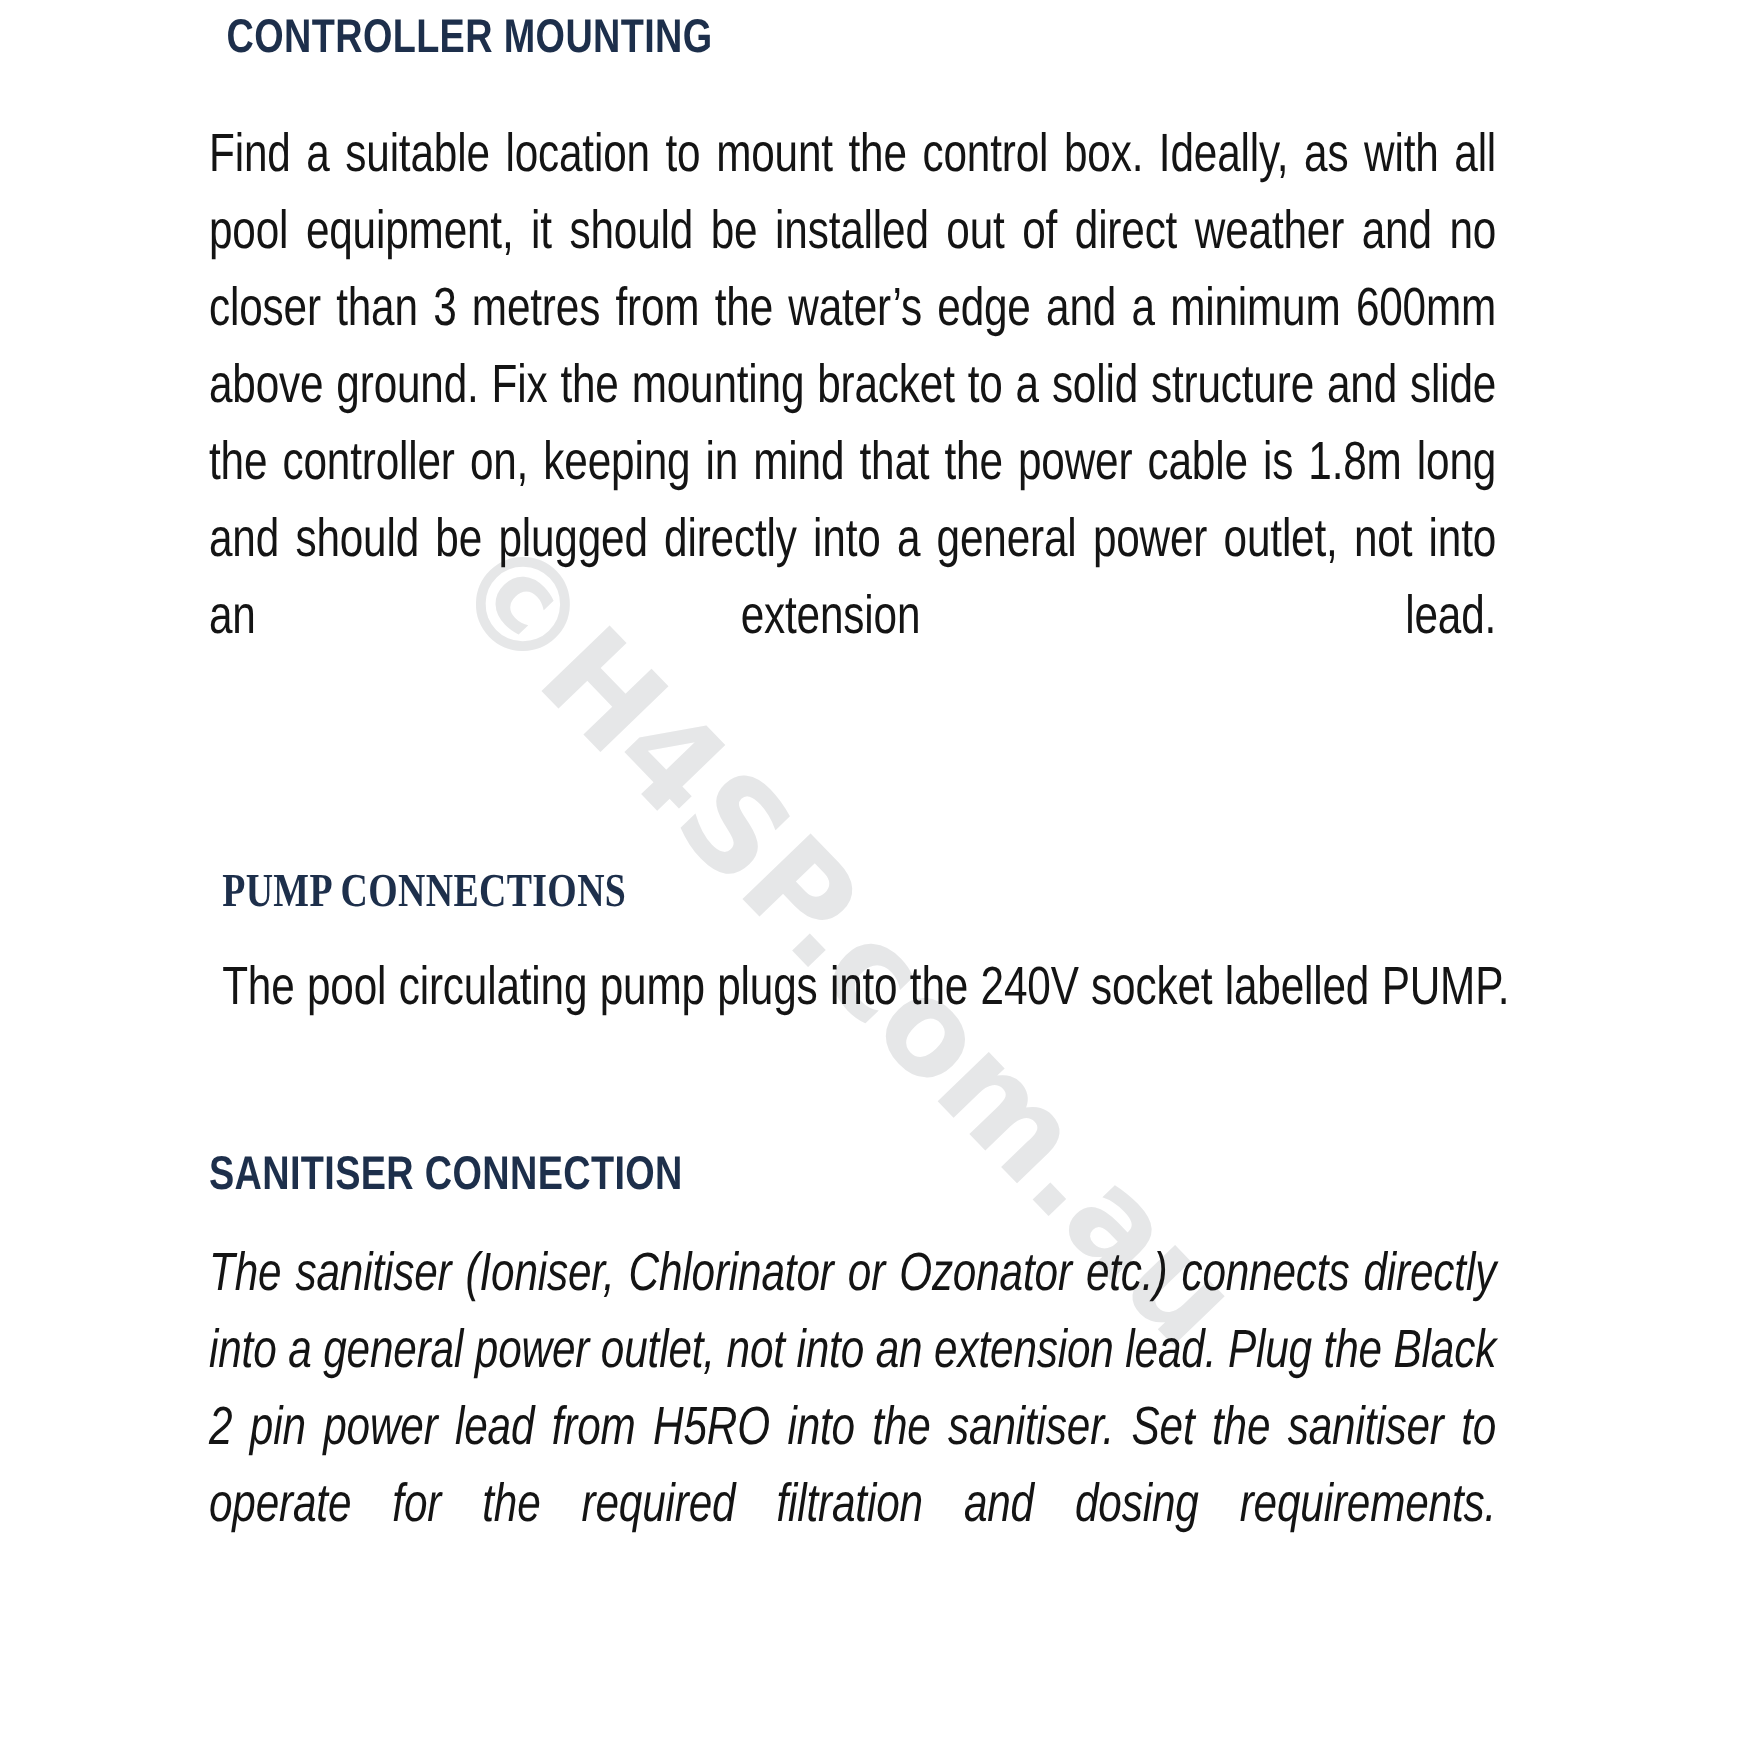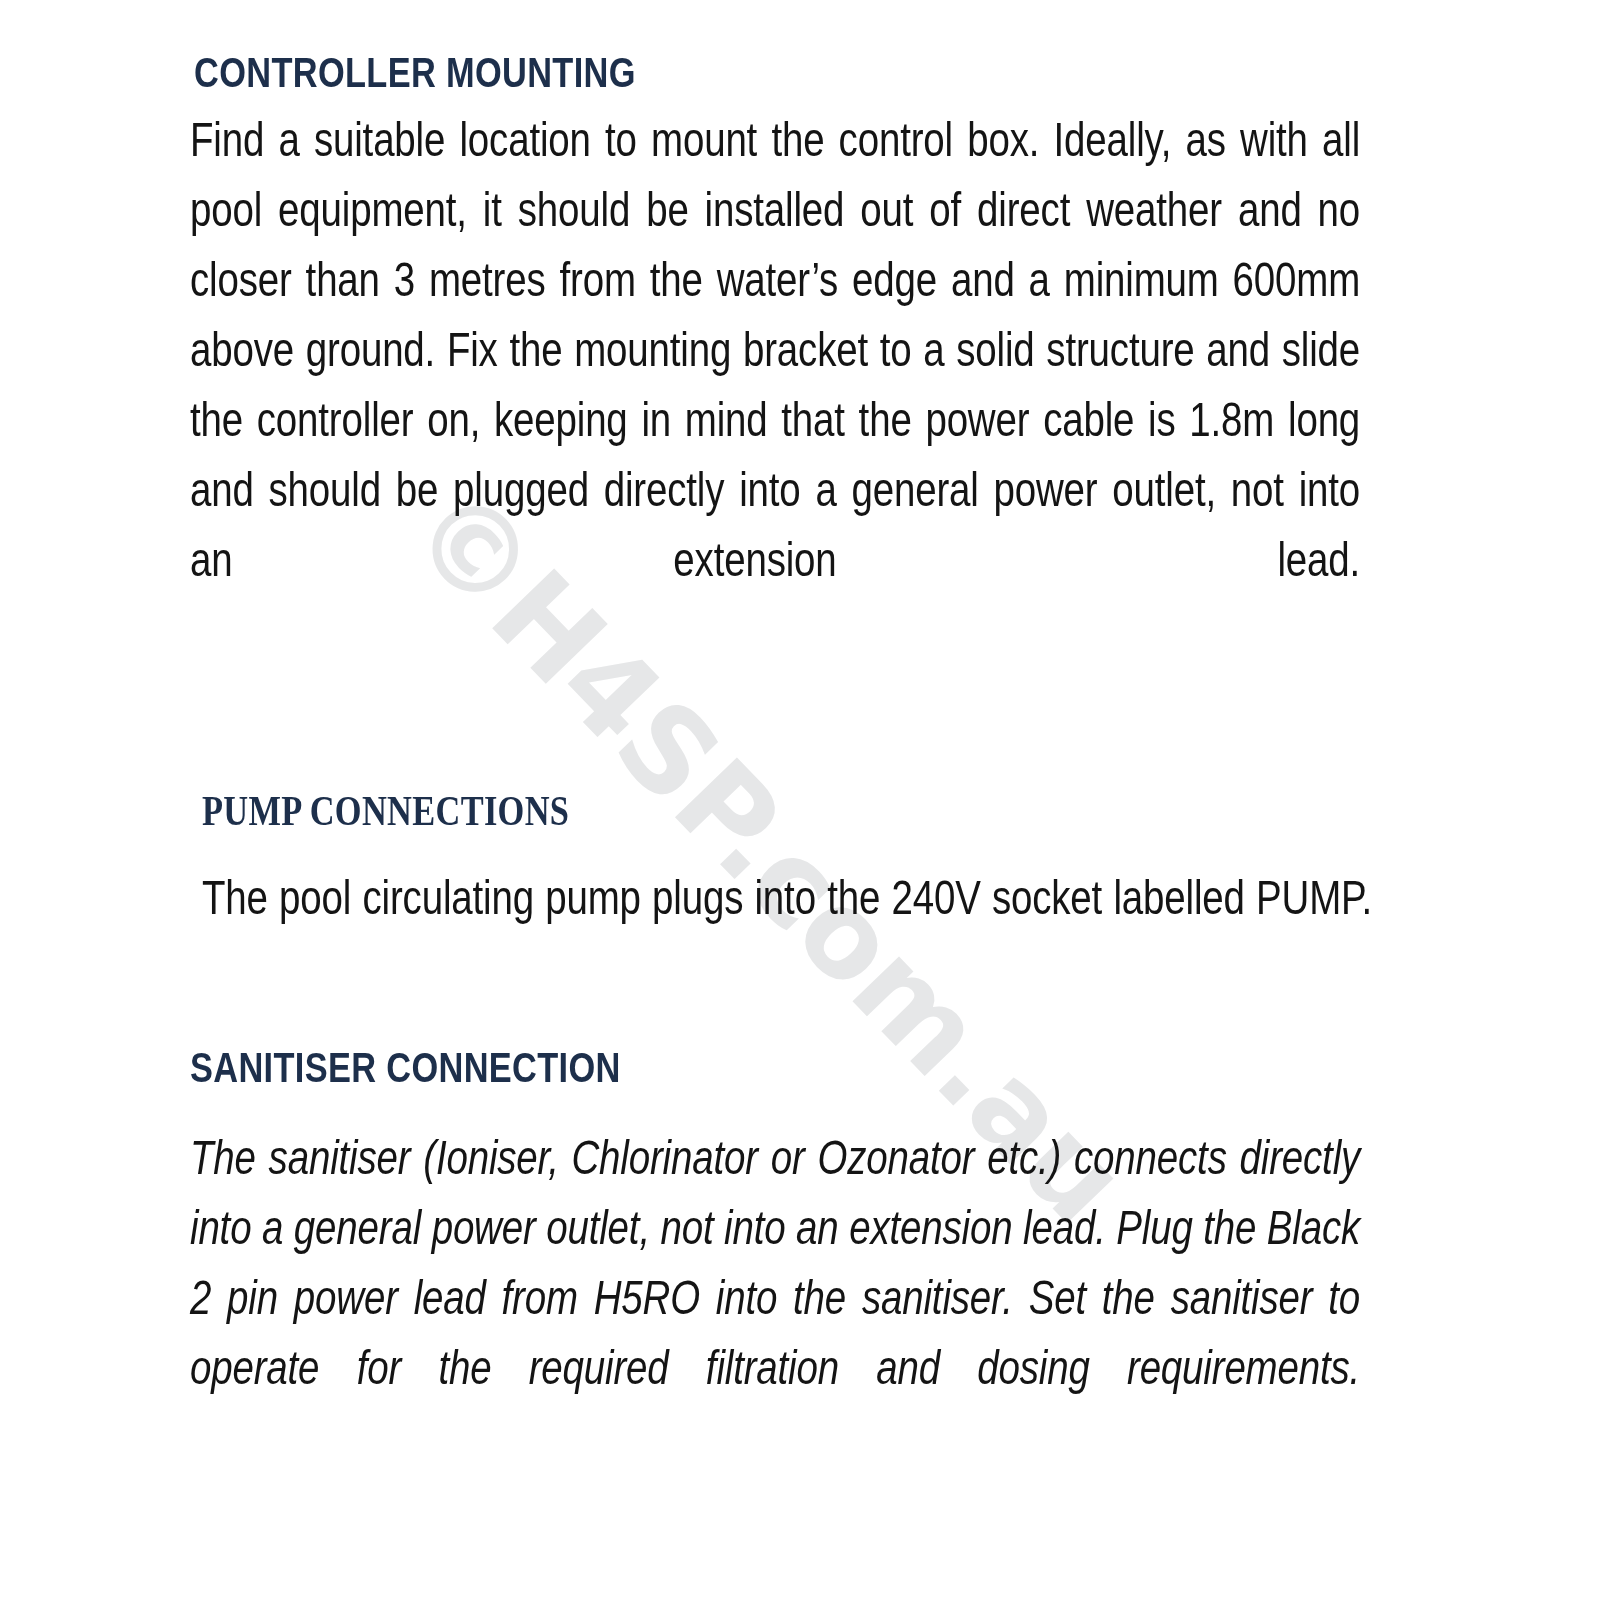"CONTROLLER MOUNTING" .block-h1 { left: 4px -> 16px; margin-top: 39px -> none }
